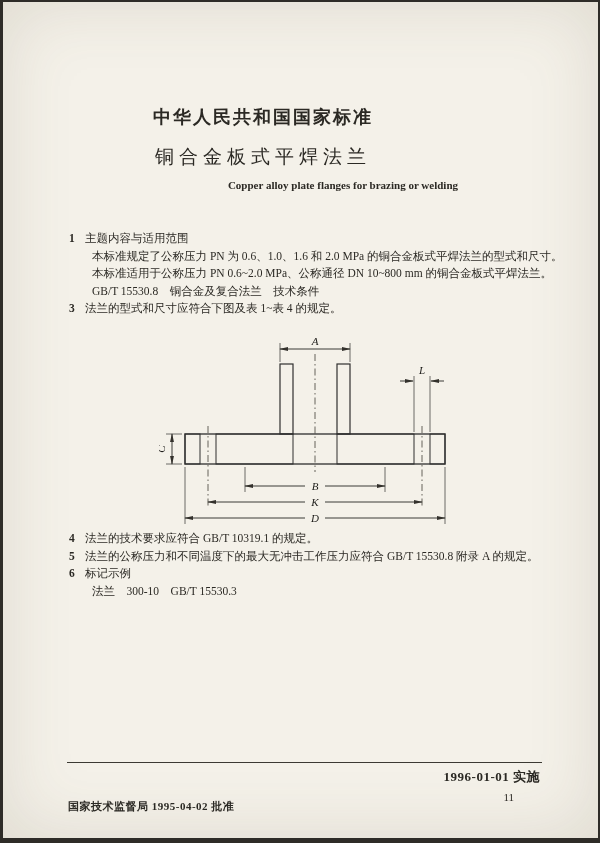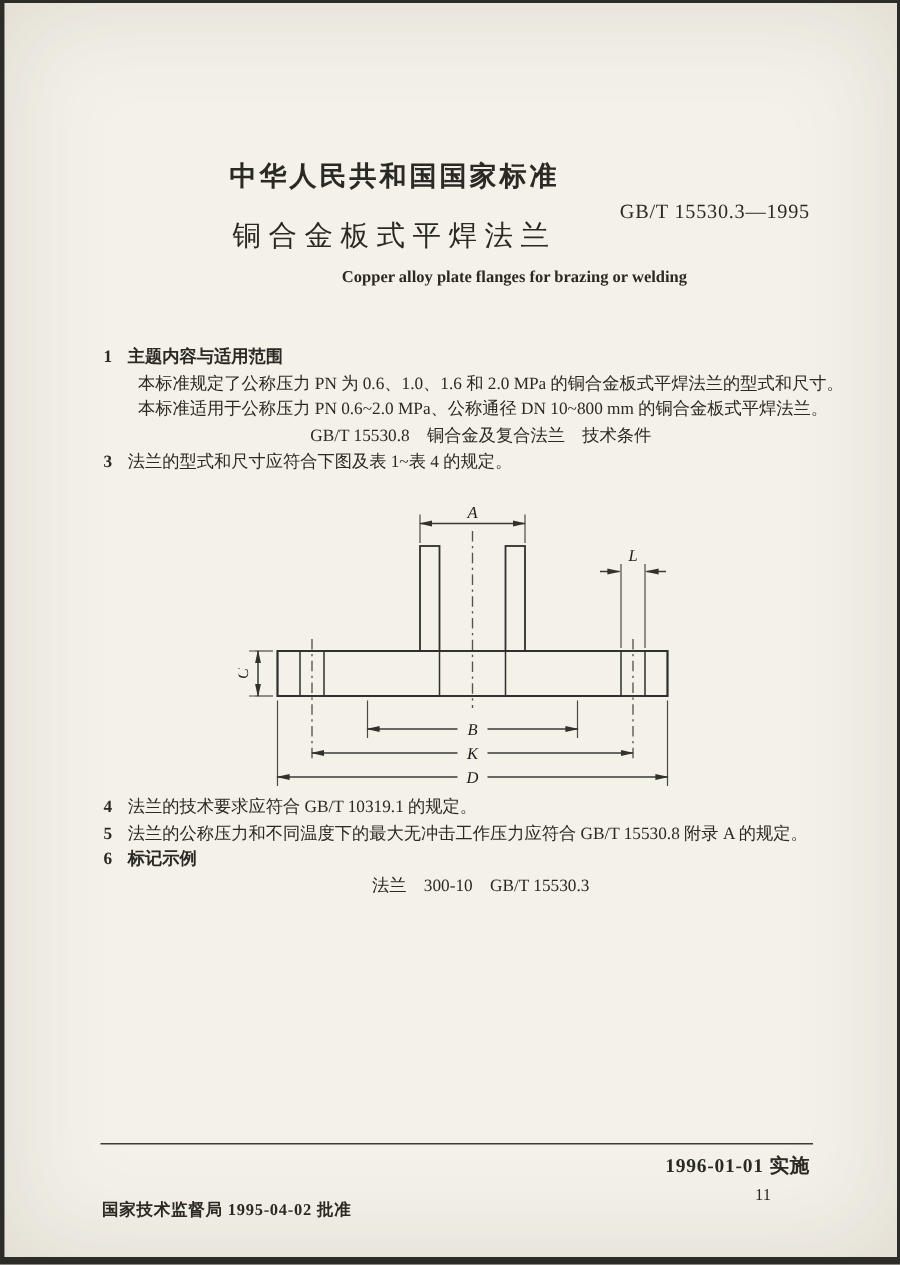"GB/T 15530.3—1995" div.std-code { html: <div>GB/T 15530.3—1995</div> -> none }
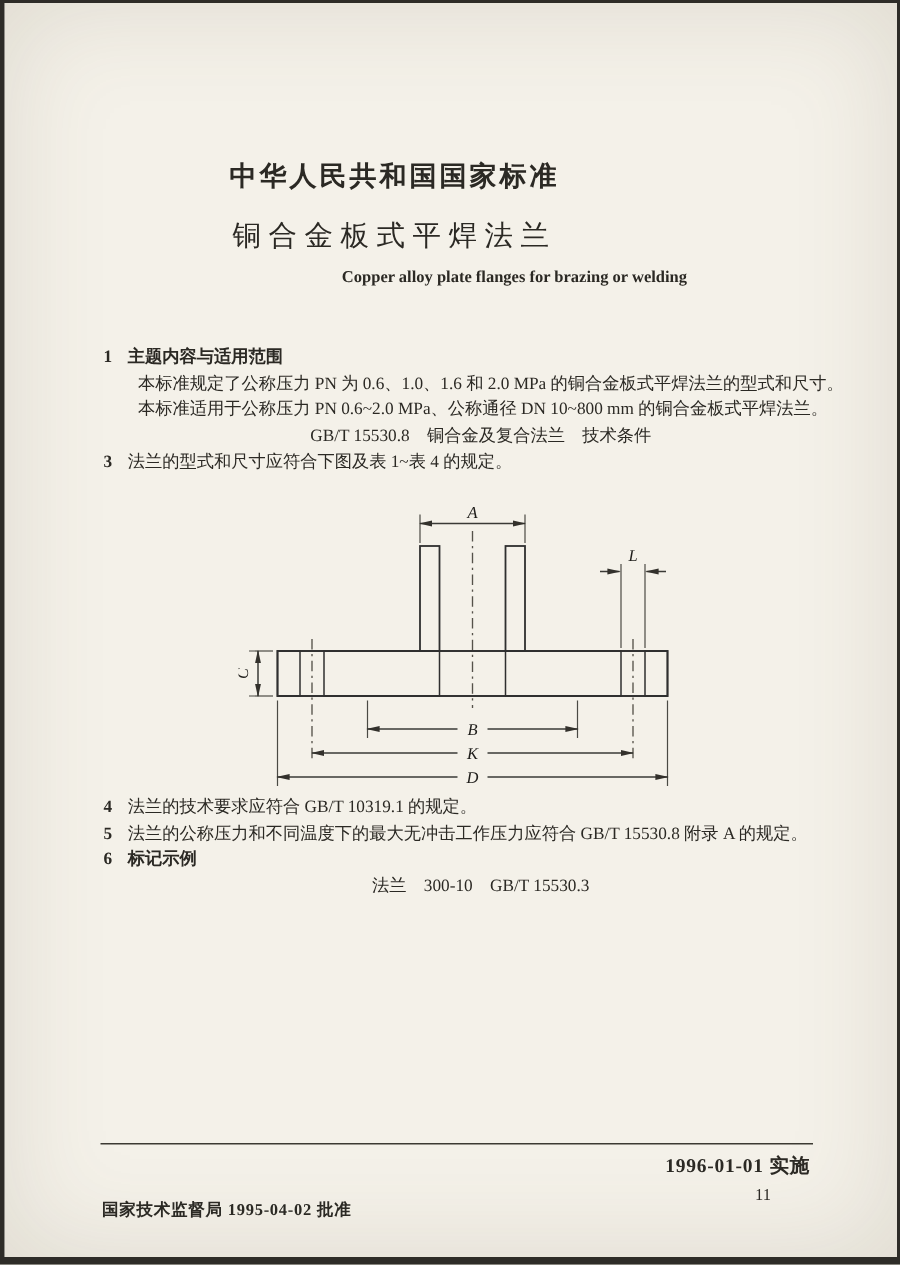"主题内容与适用范围" .bold { font-weight: bold -> normal }
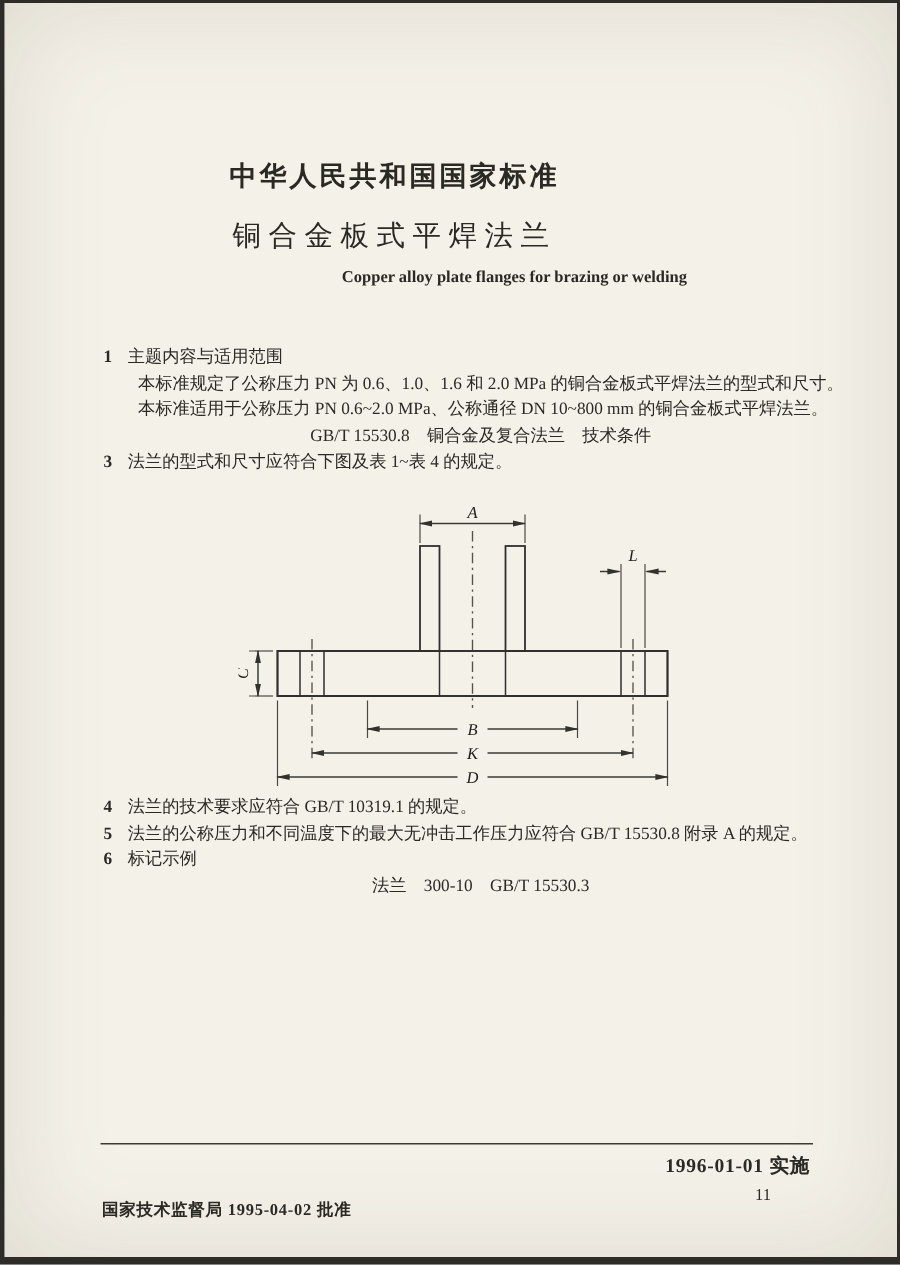"本标准规定了公称压力 PN 为 0.6、1.0、1.6 和" .para { text-align: center -> none }
